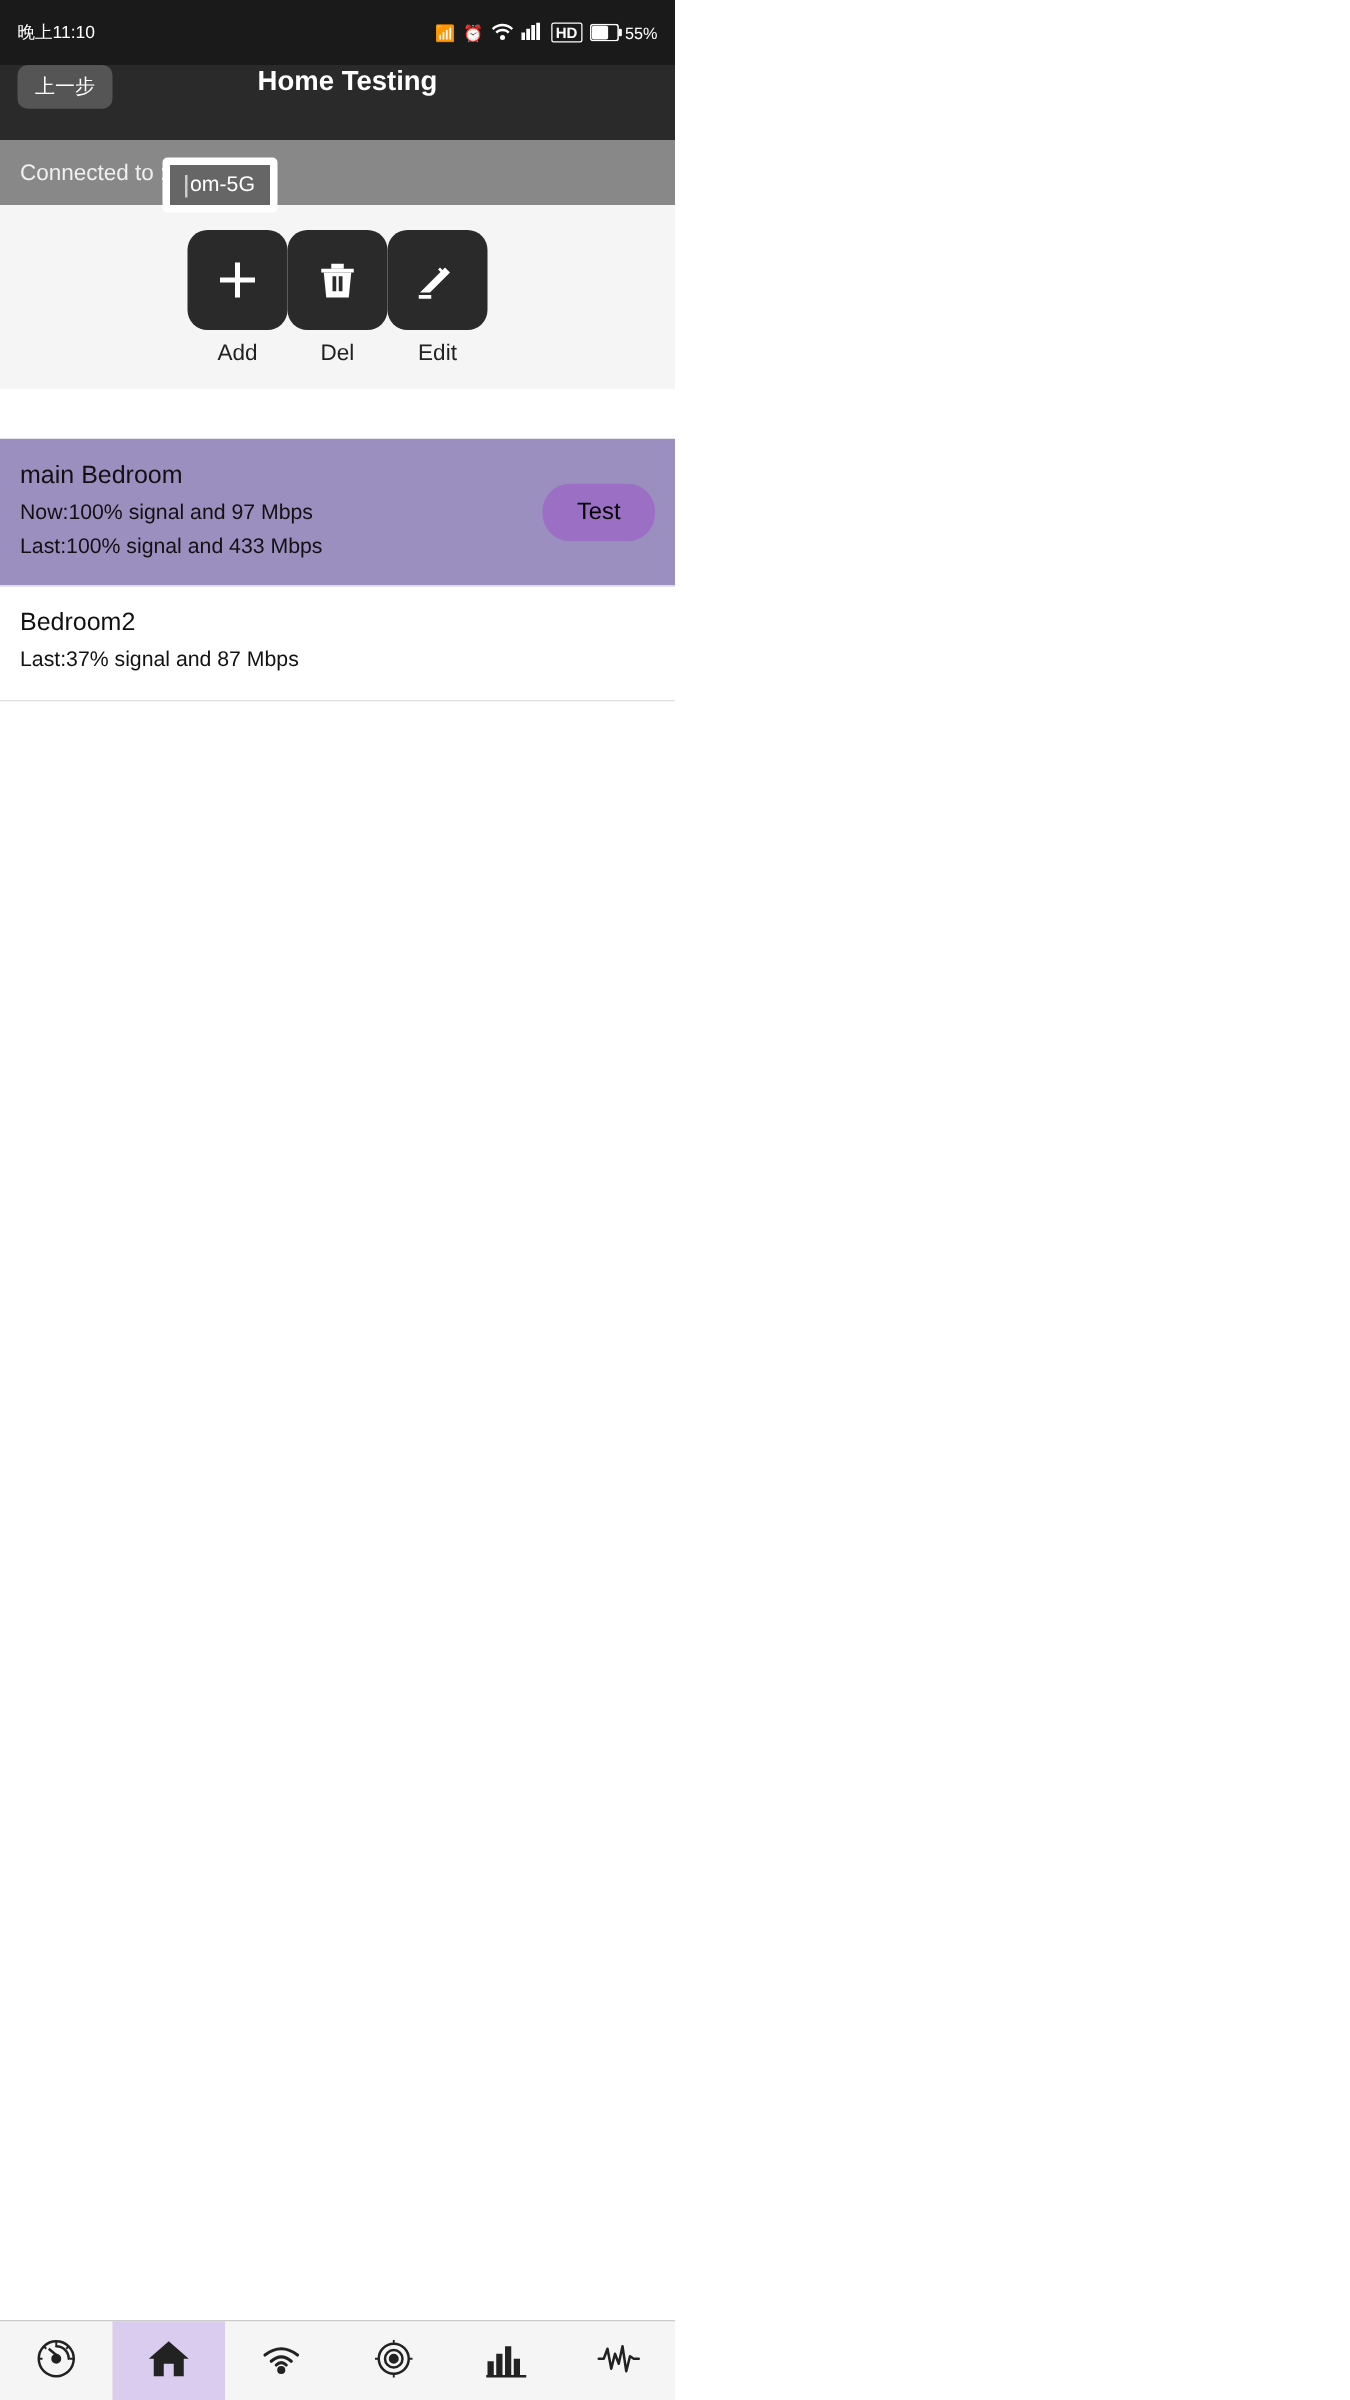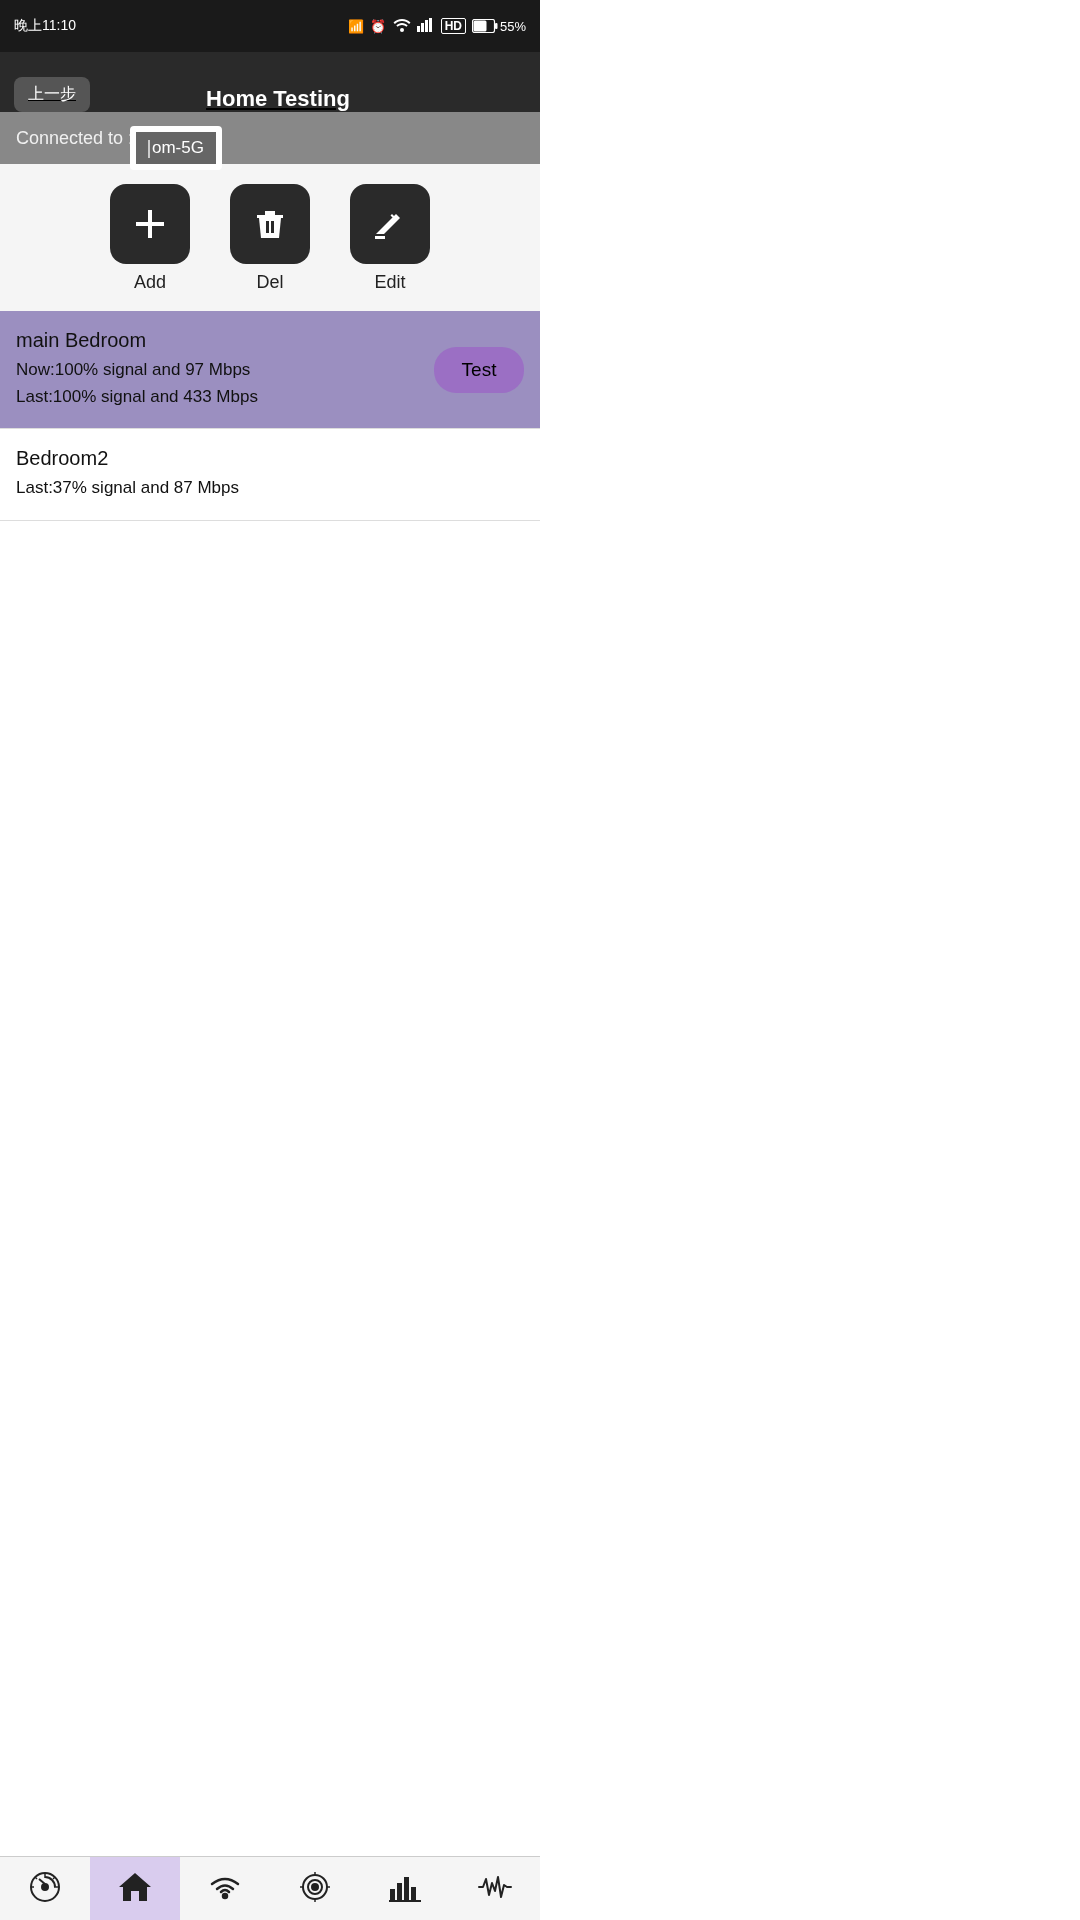"上一步" .navbar { align-items: flex-end -> flex-start; text-decoration: underline -> none }
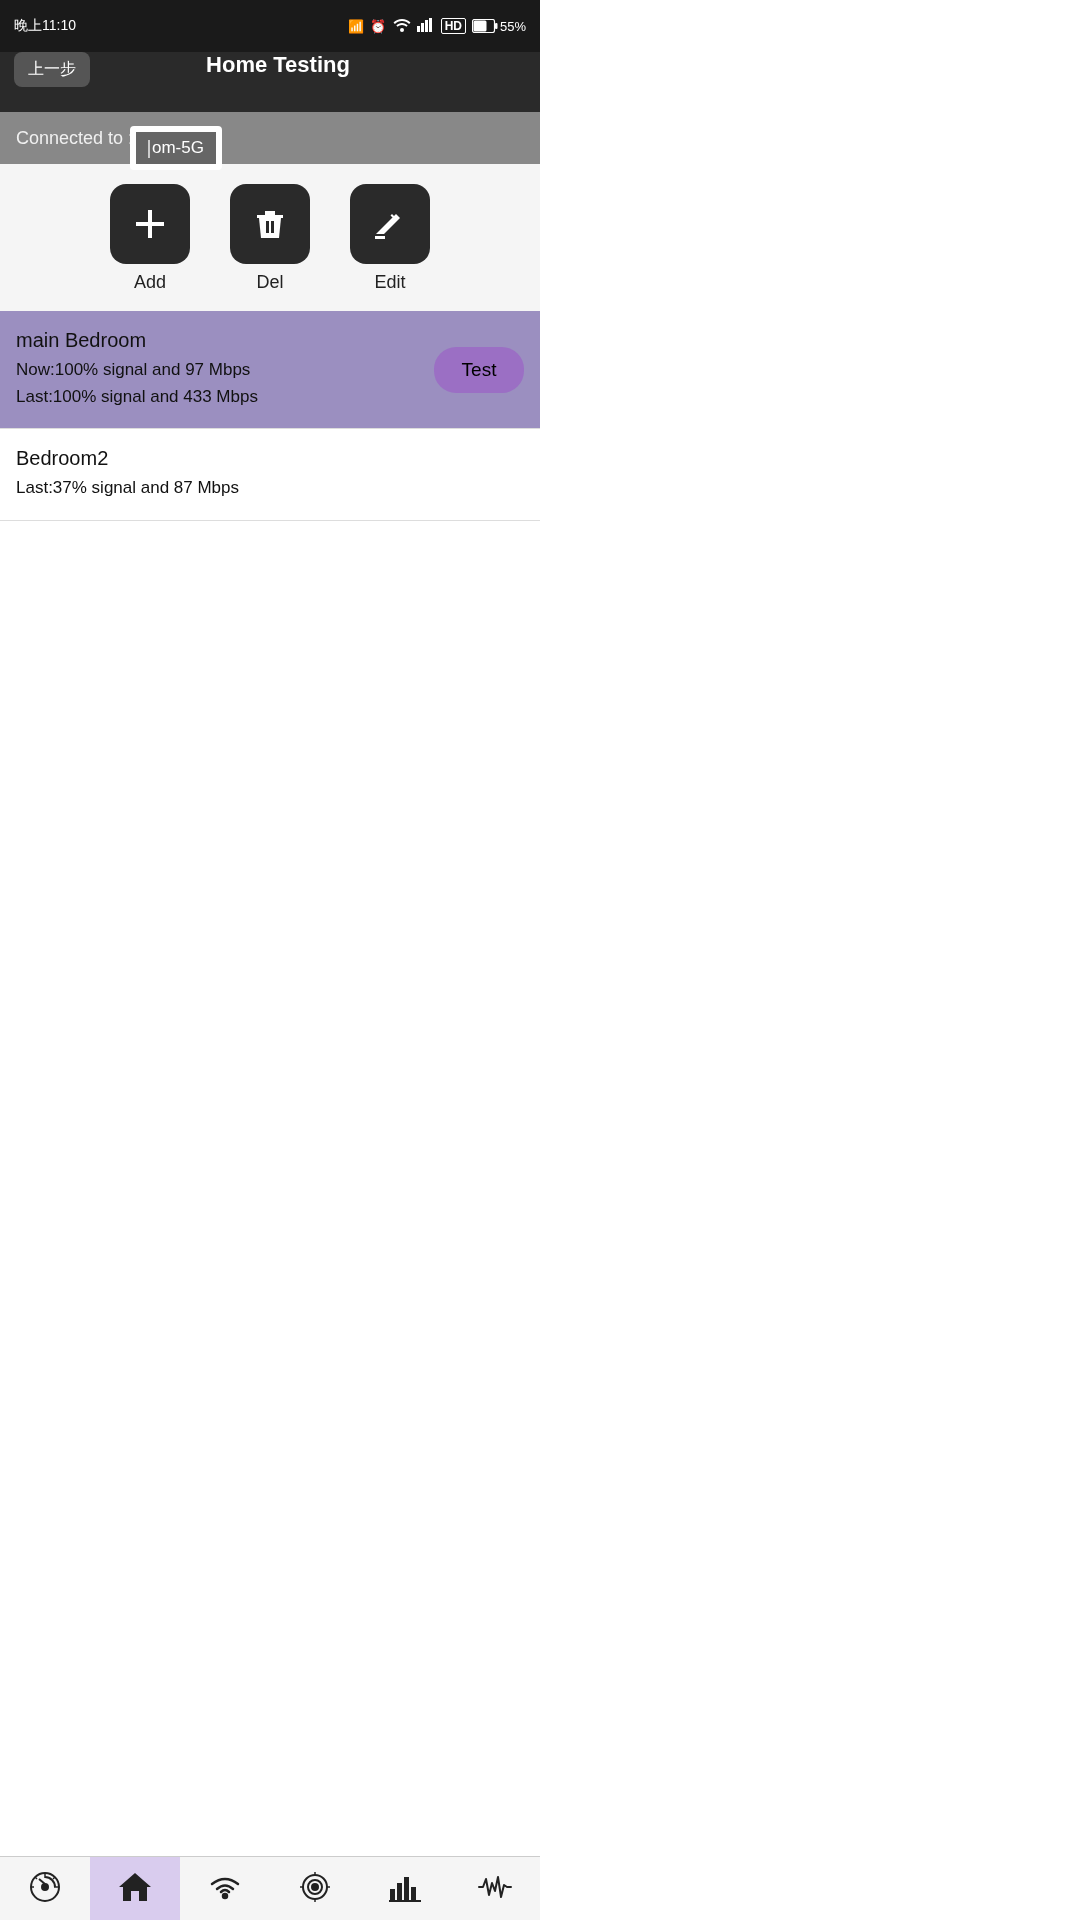"Add" .toolbar { gap: 40px -> none }
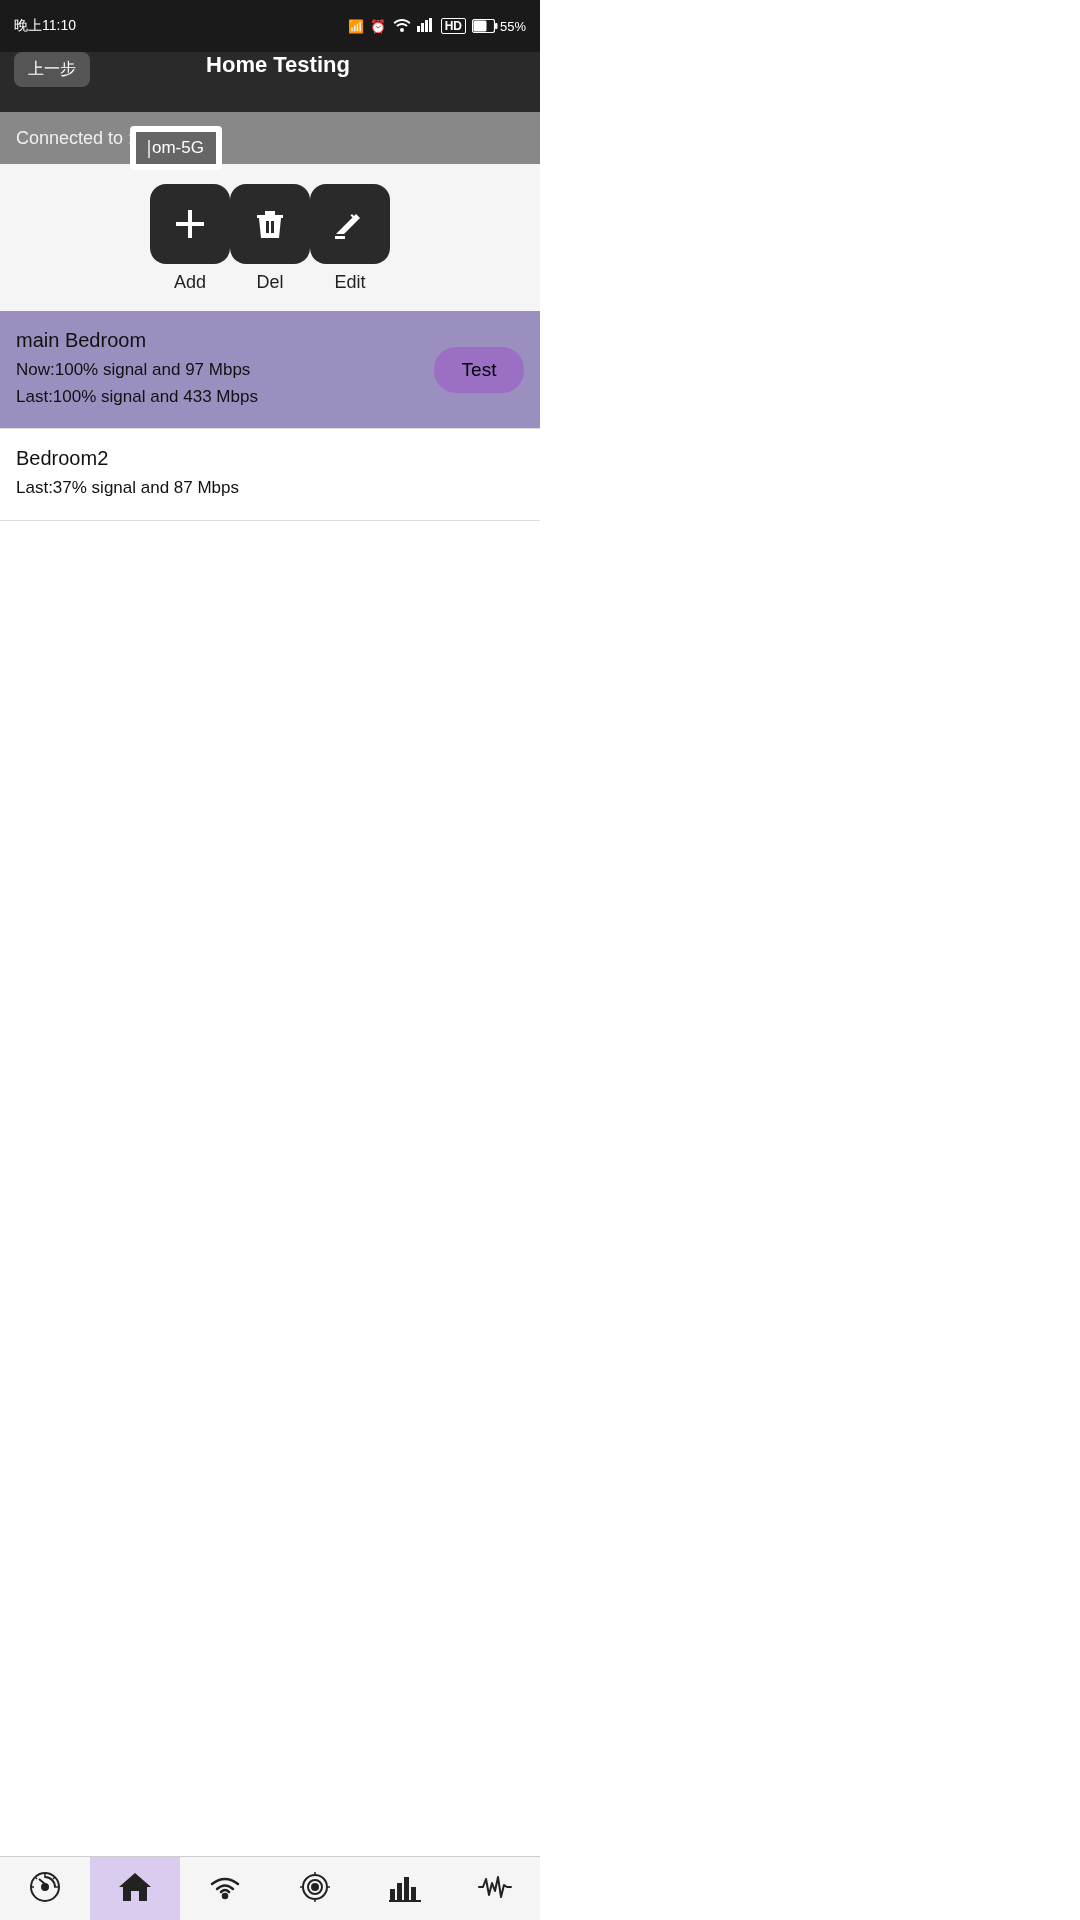"main Bedroom" .location-item.selected { margin-top: none -> 40px }
